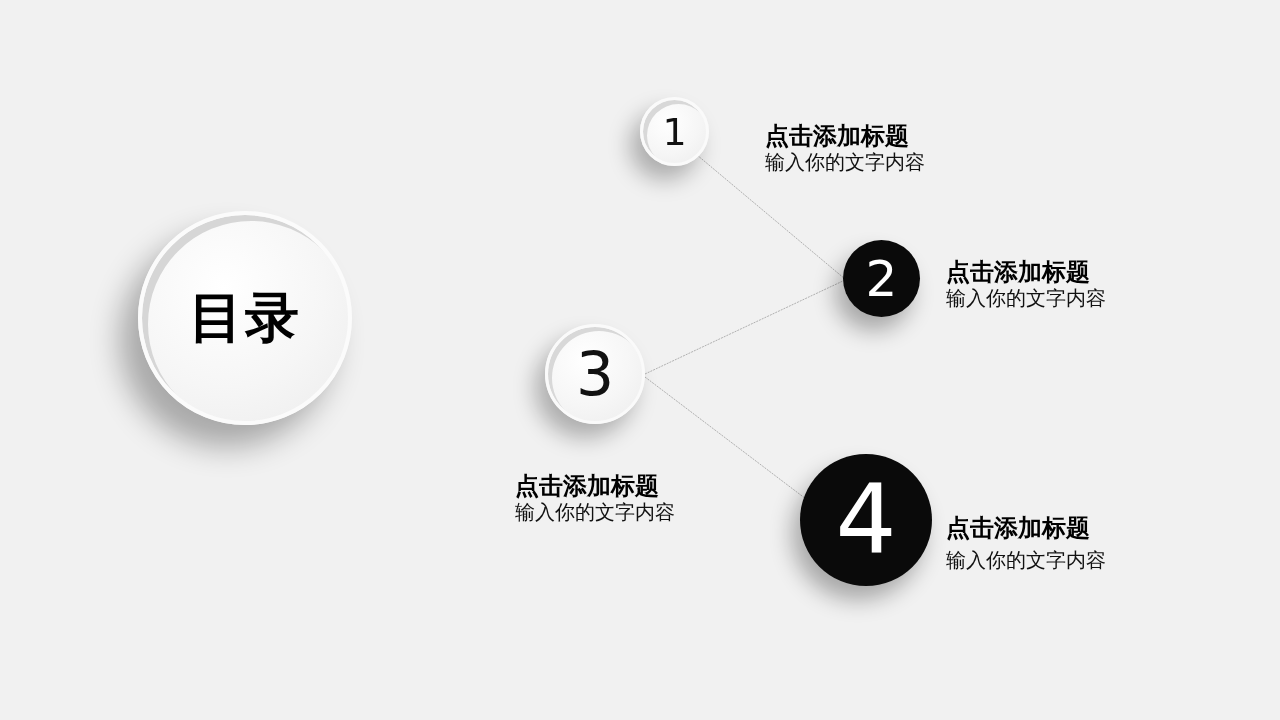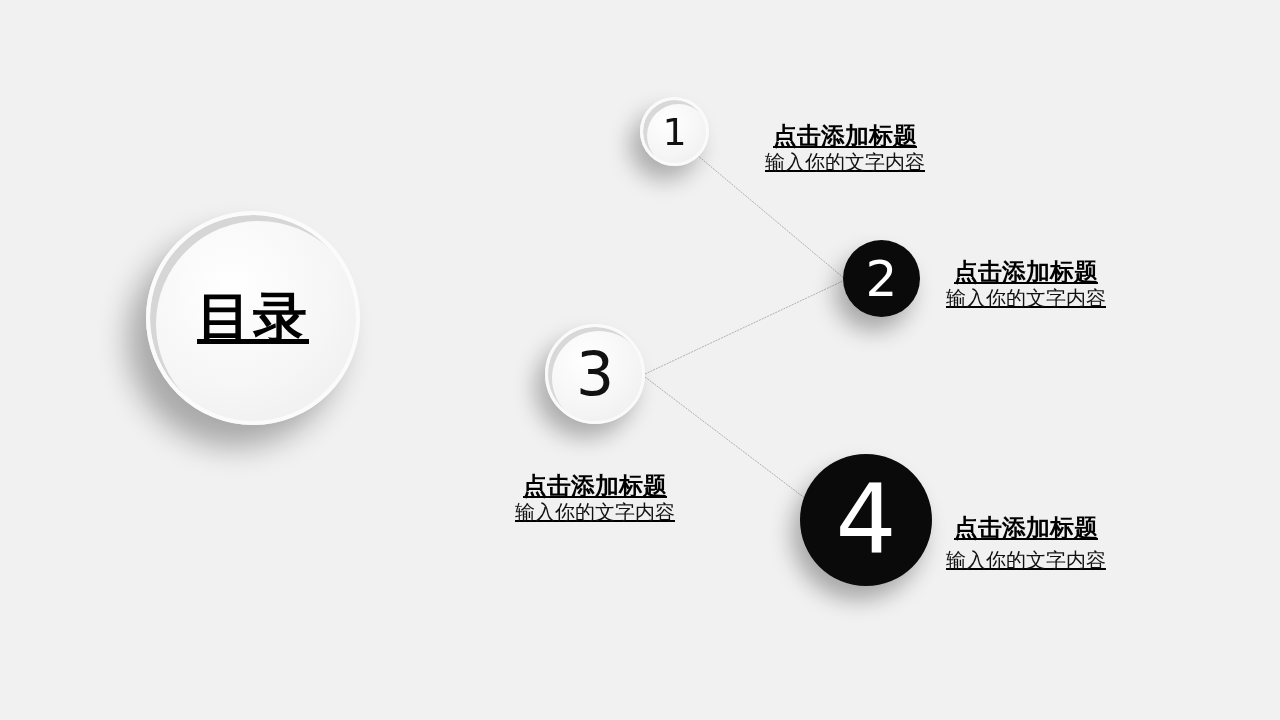"点击添加标题" .label { text-align: center -> left; text-decoration: underline -> none }
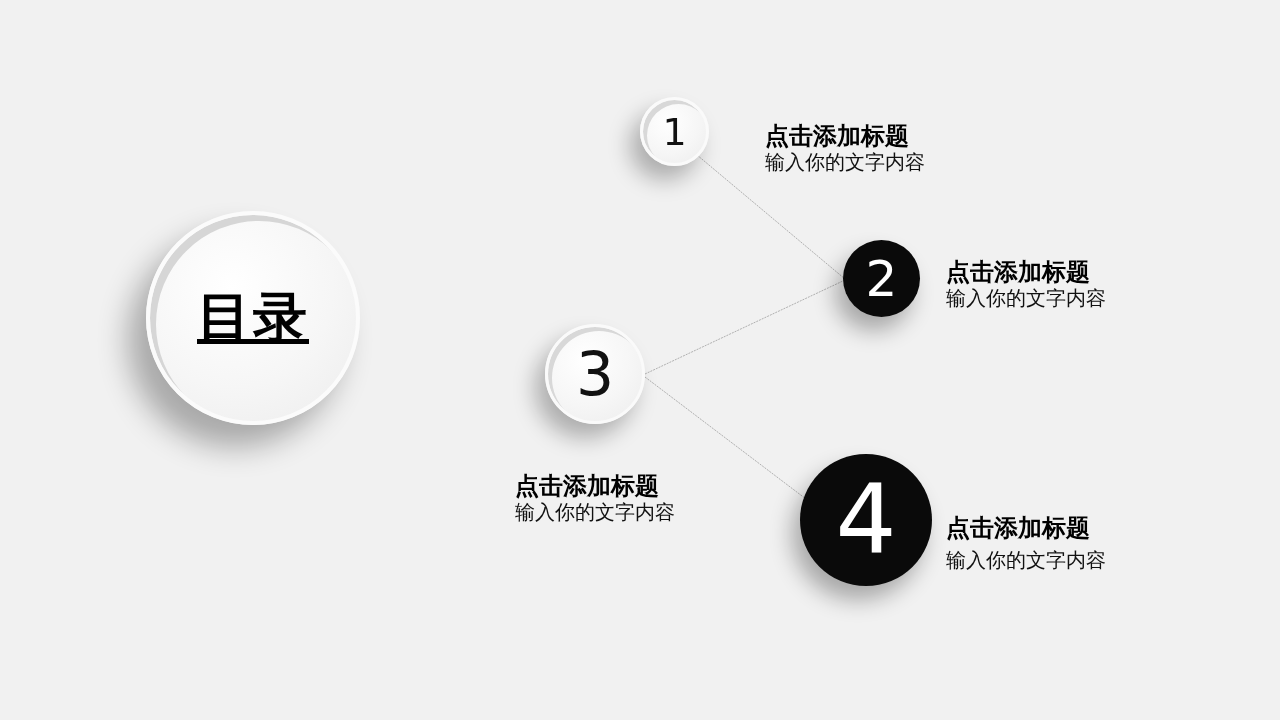"目录" #main-circle { left: 146px -> 138px; text-decoration: underline -> none }
